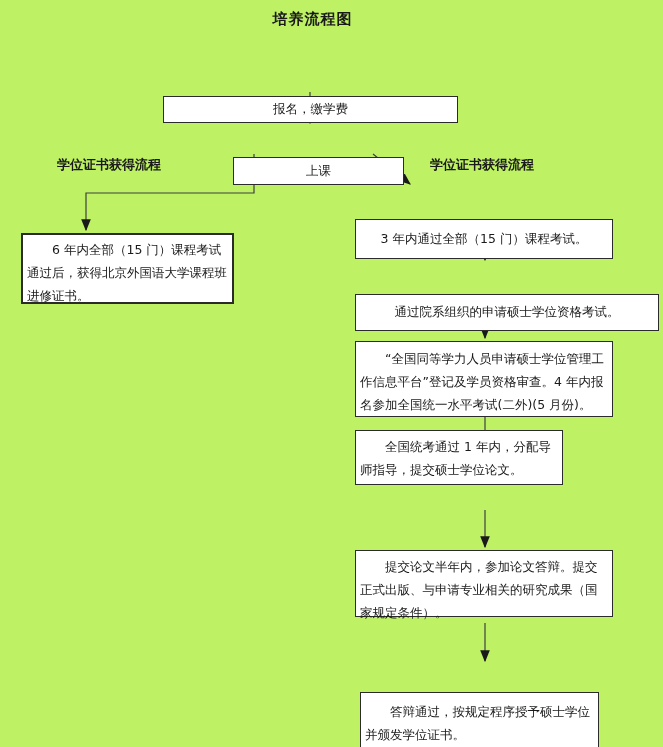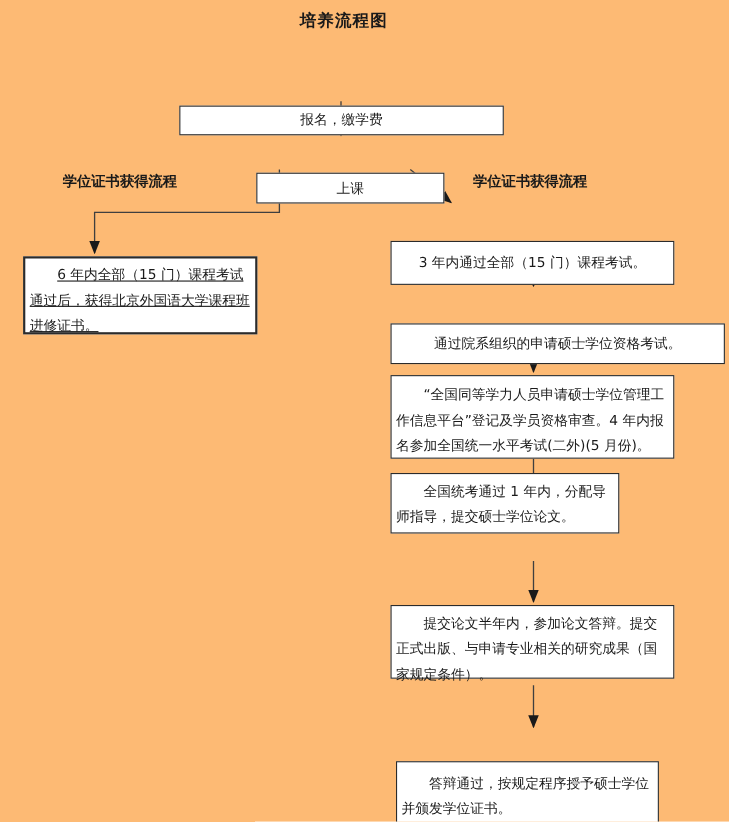"培养流程图" #canvas { background: #fdba74 -> #bef264 }
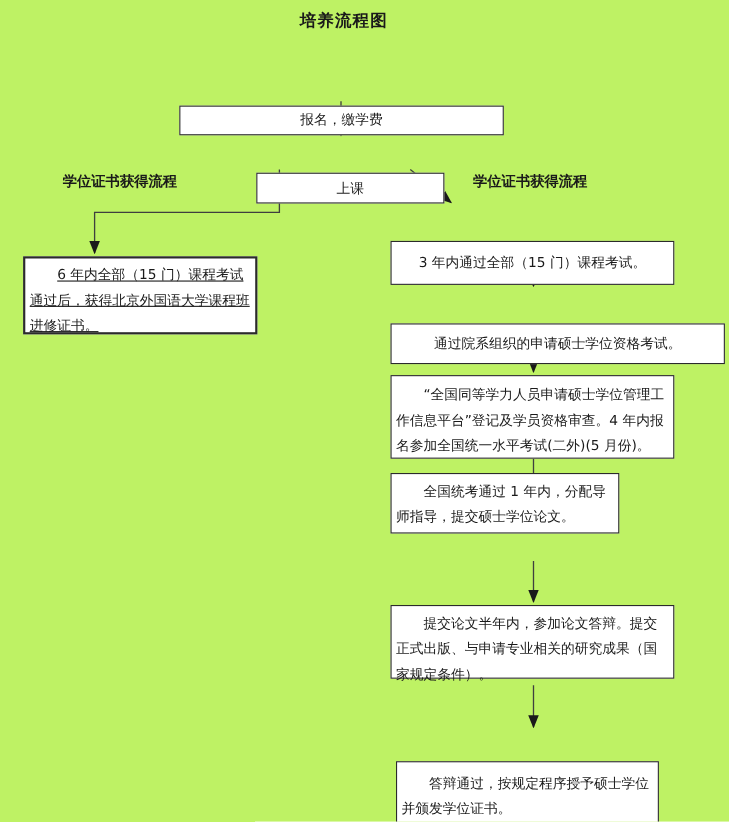"6 年内全部（15 门）课程考试通过后，获得北京外国语大学课程班进修证书。" #box-certificate { text-decoration: underline -> none }
